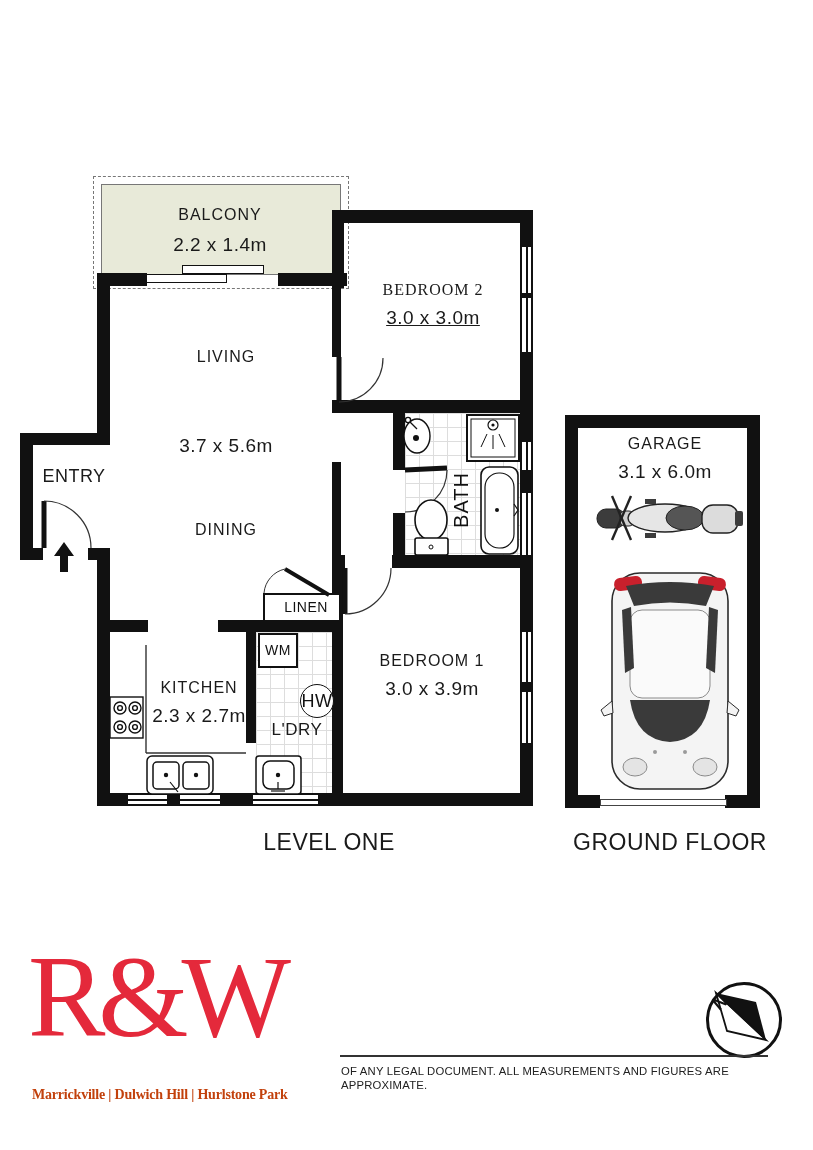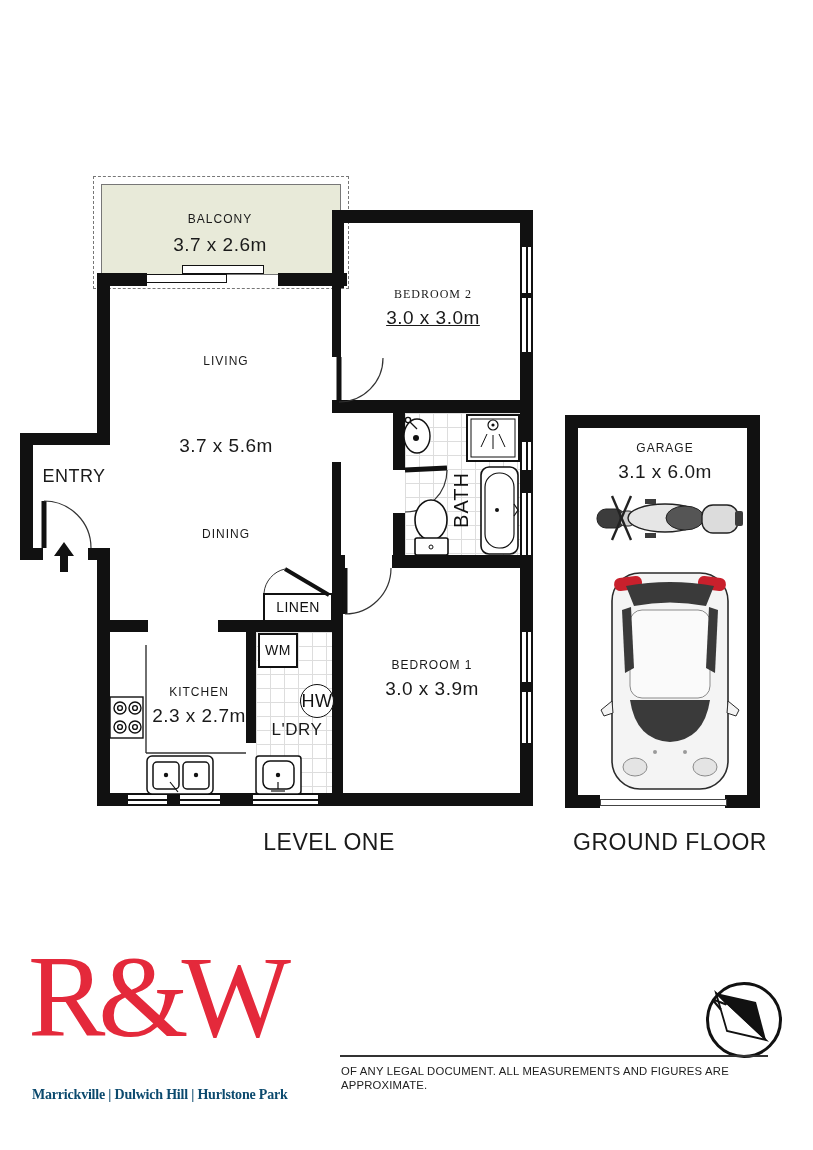"BALCONY" .room-lbl { font-size: 12px -> 16px; margin-top: 6px -> none }
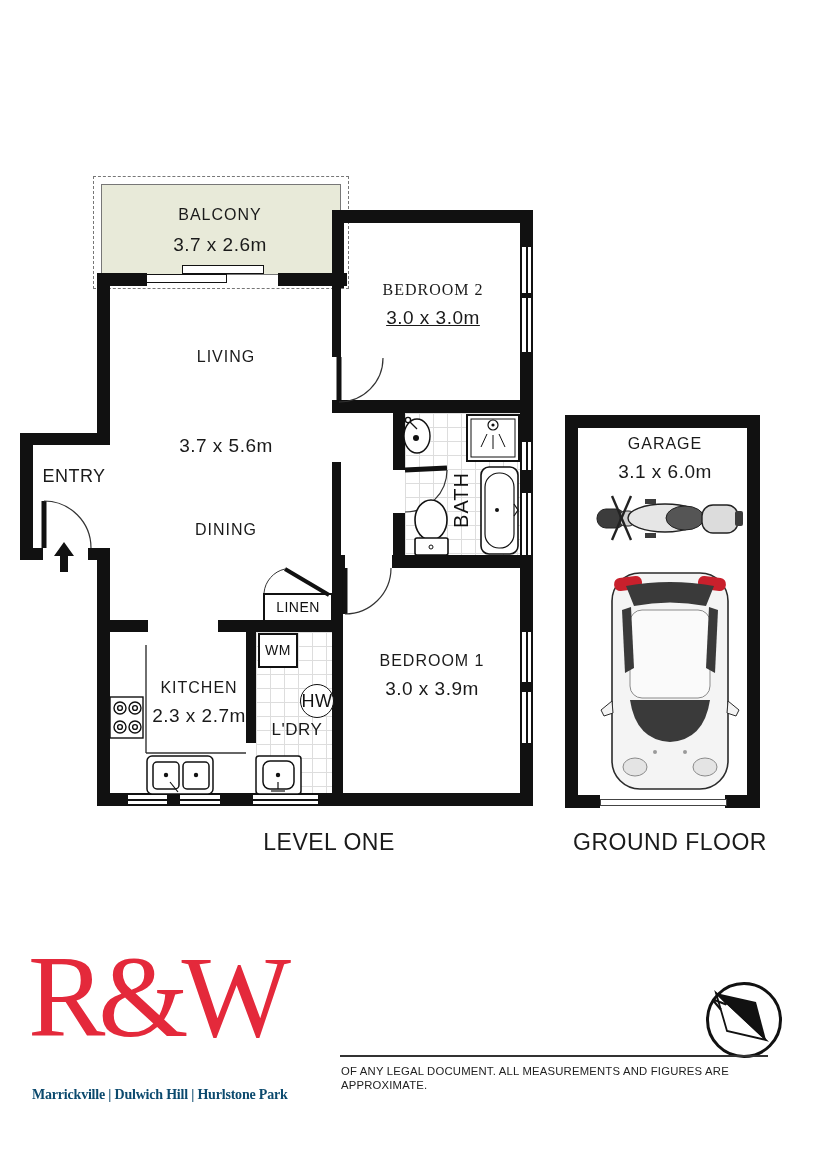"3.7 x 2.6m" div.lbl { text: 3.7 x 2.6m -> 2.2 x 1.4m }
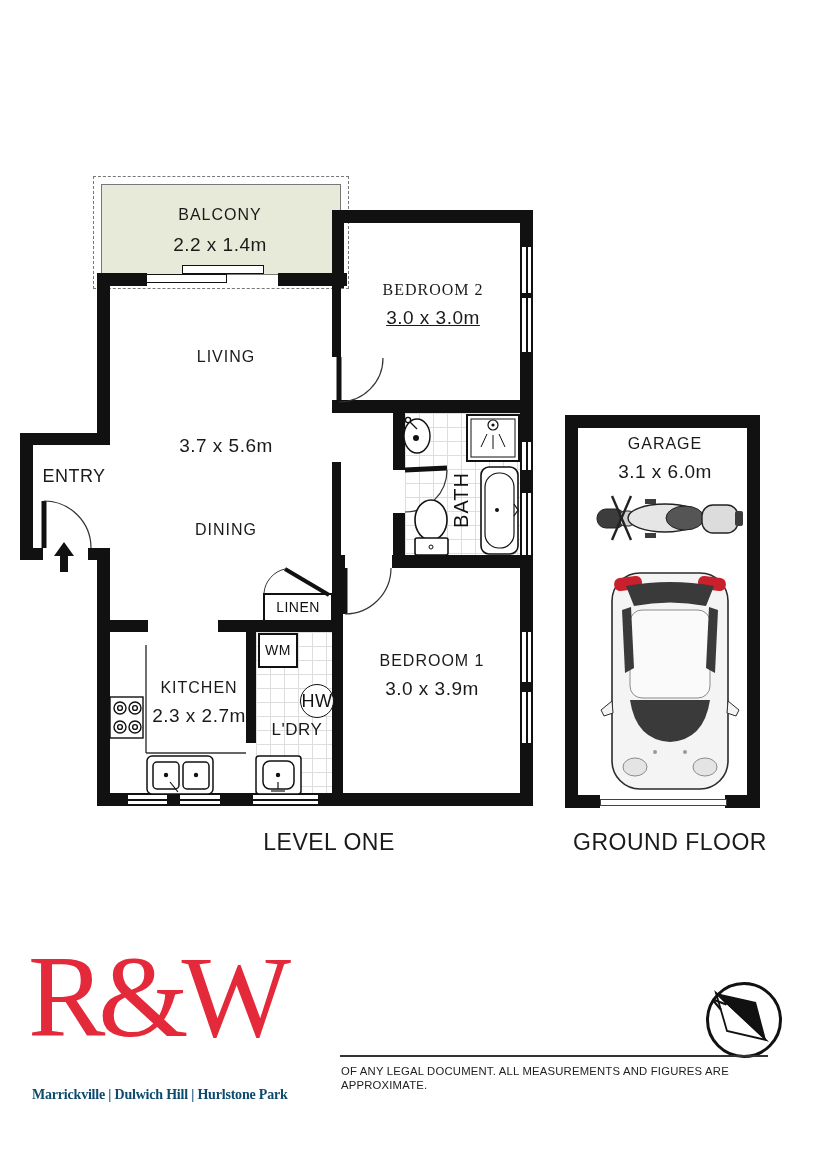"LINEN" div.abs { padding-left: none -> 8px }
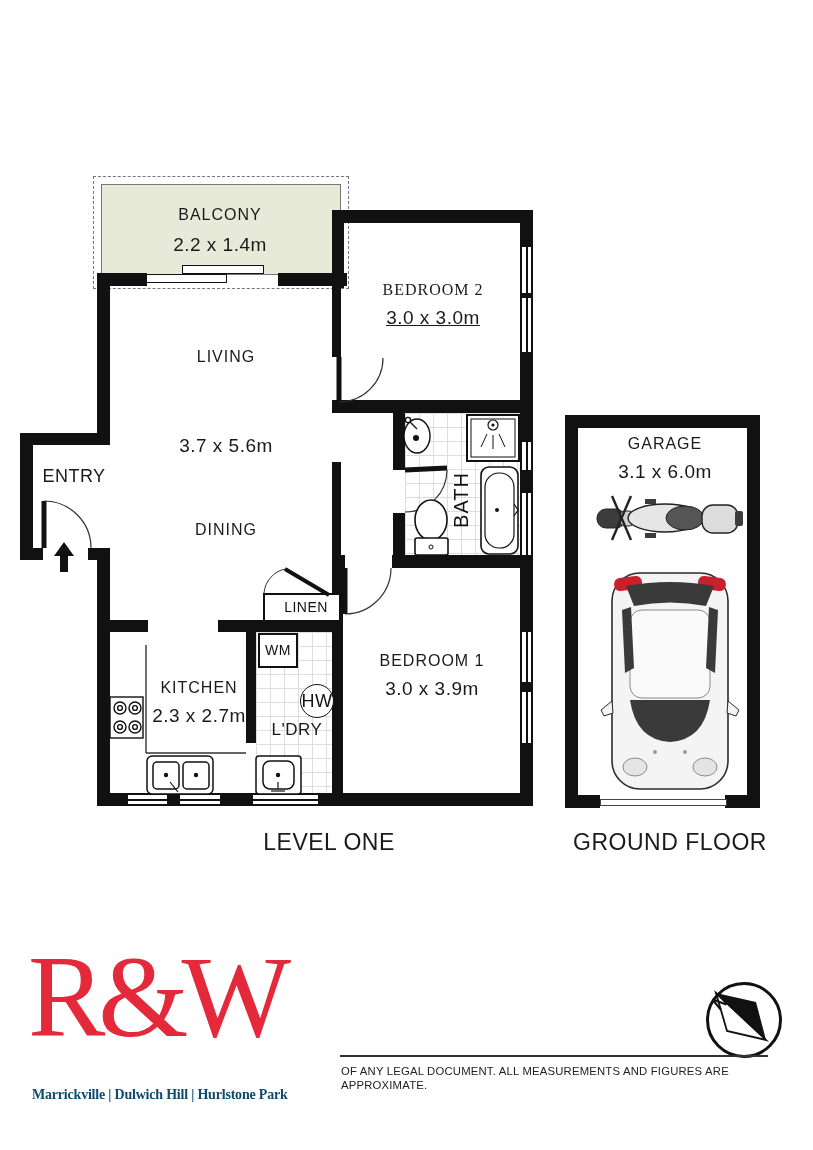"Marrickville | Dulwich Hill |" div.abs { color: #0c4a6e -> #c2410c }
